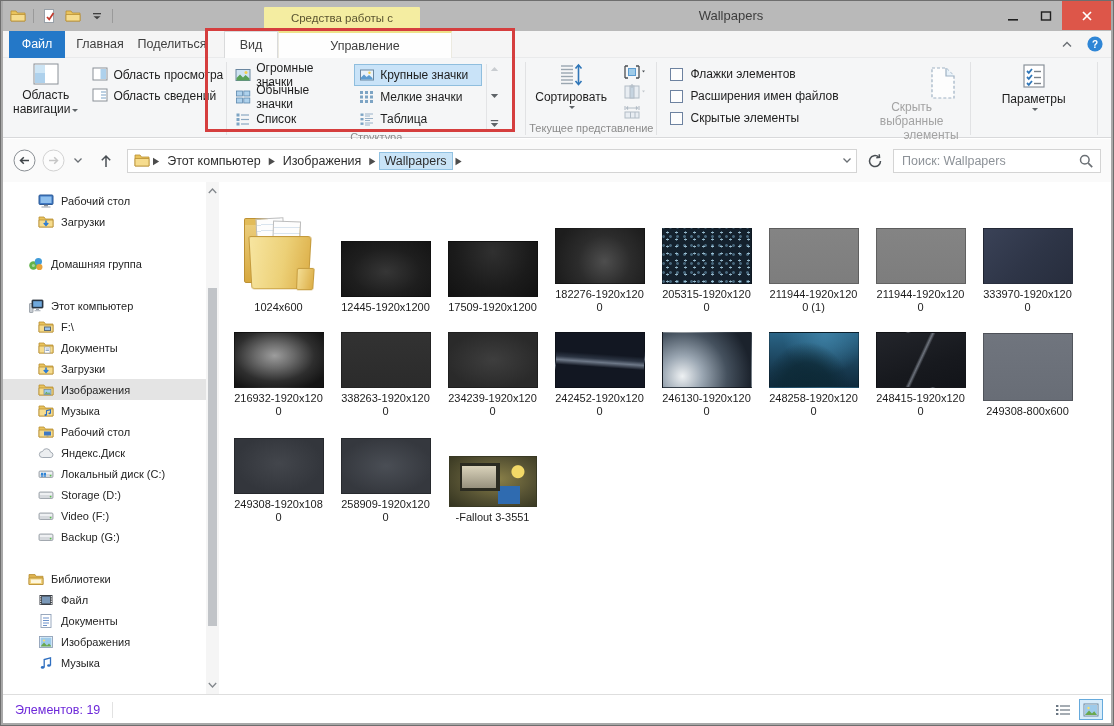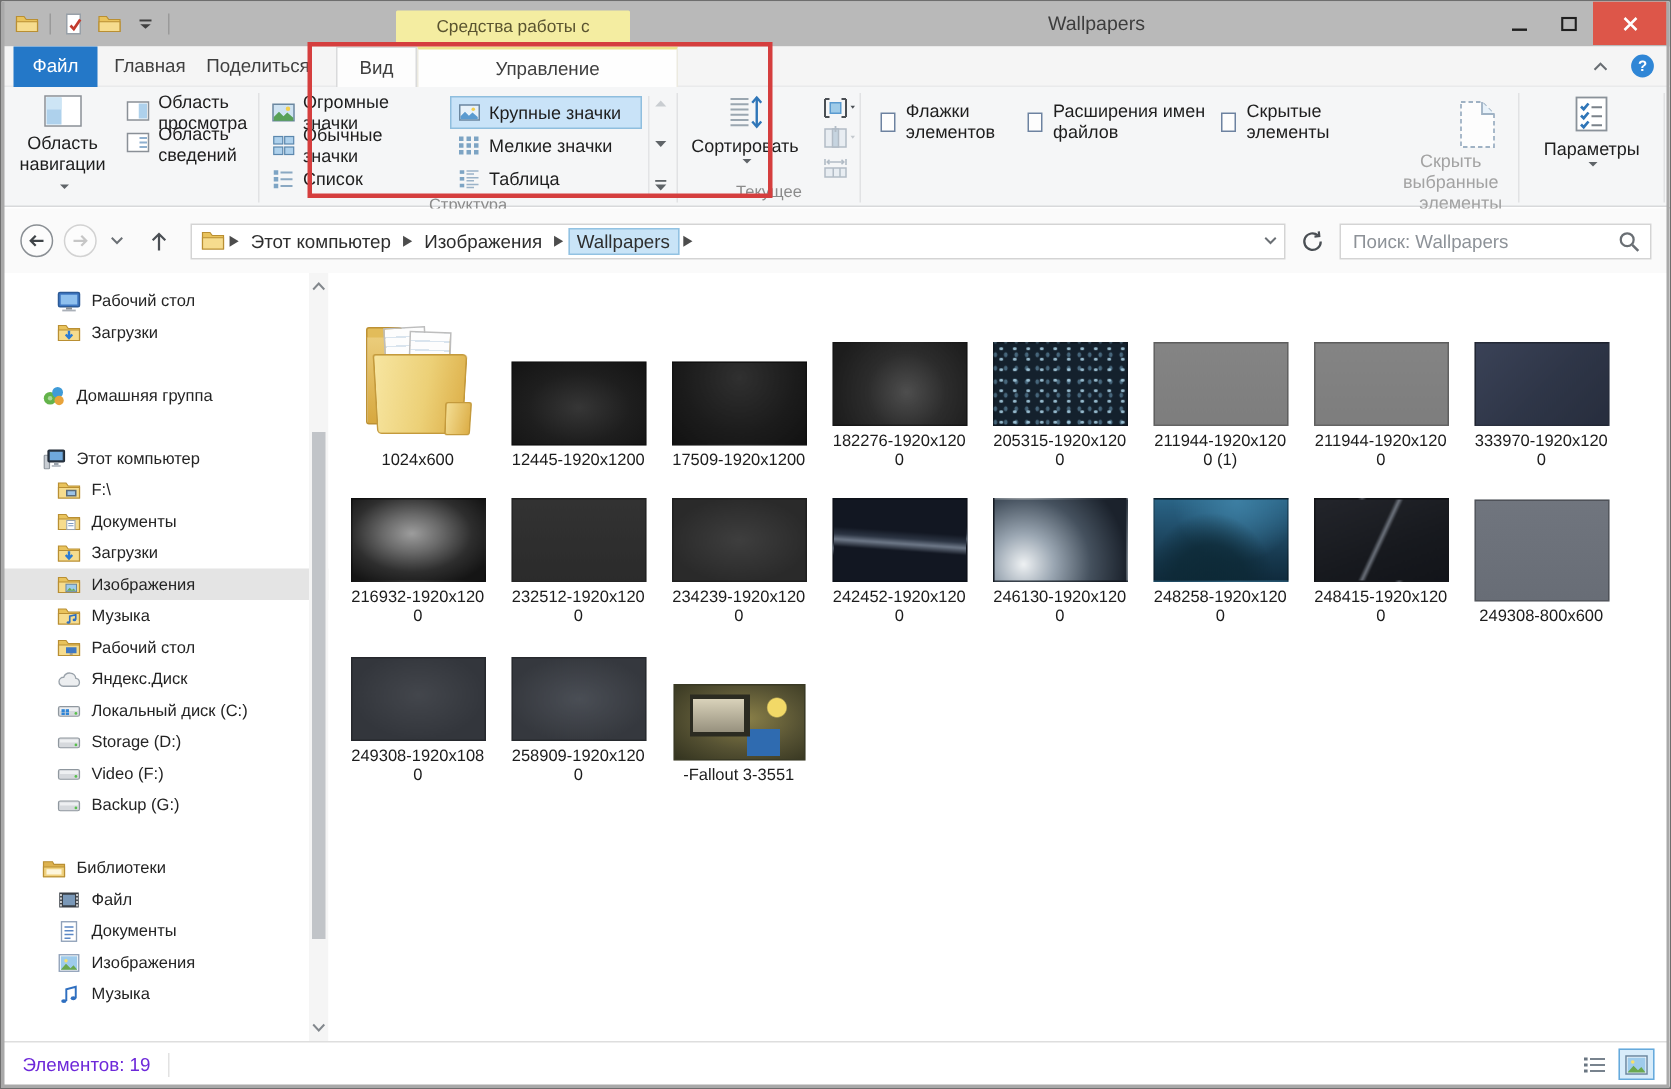"Флажки элементов" .cbcol { flex-direction: row -> column }
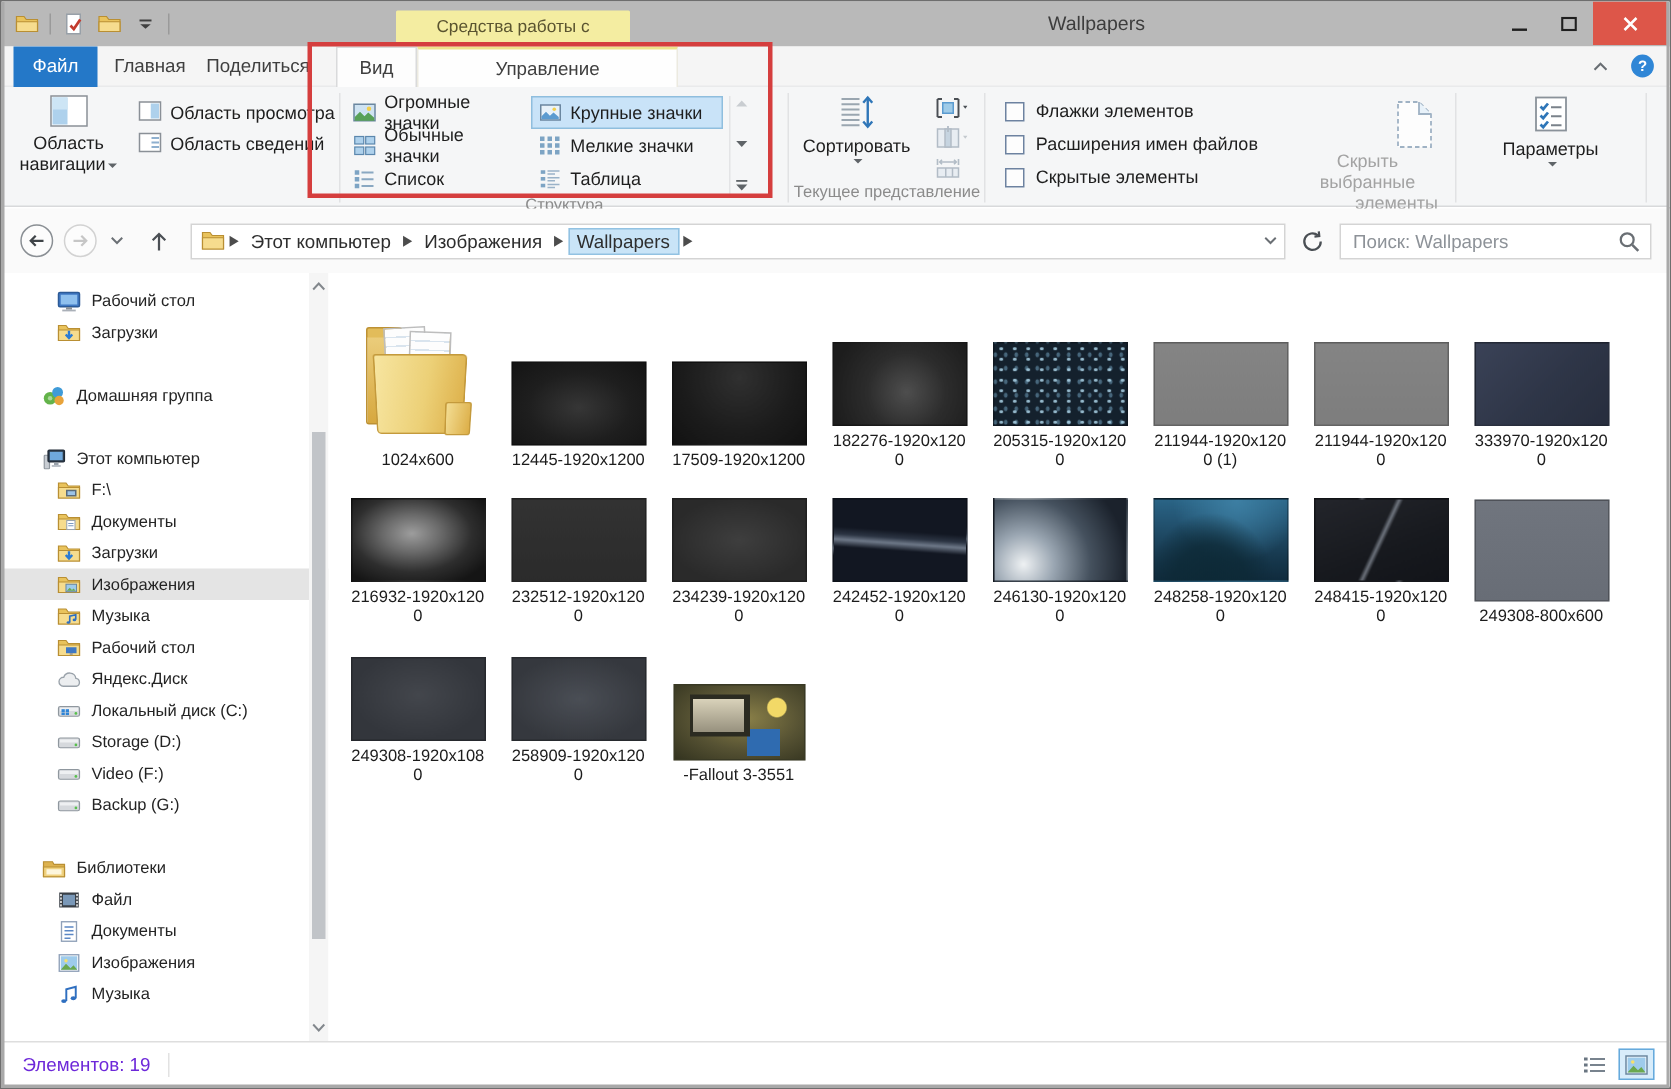"232512-1920x120" div { text: 232512-1920x120 -> 338263-1920x120 }
